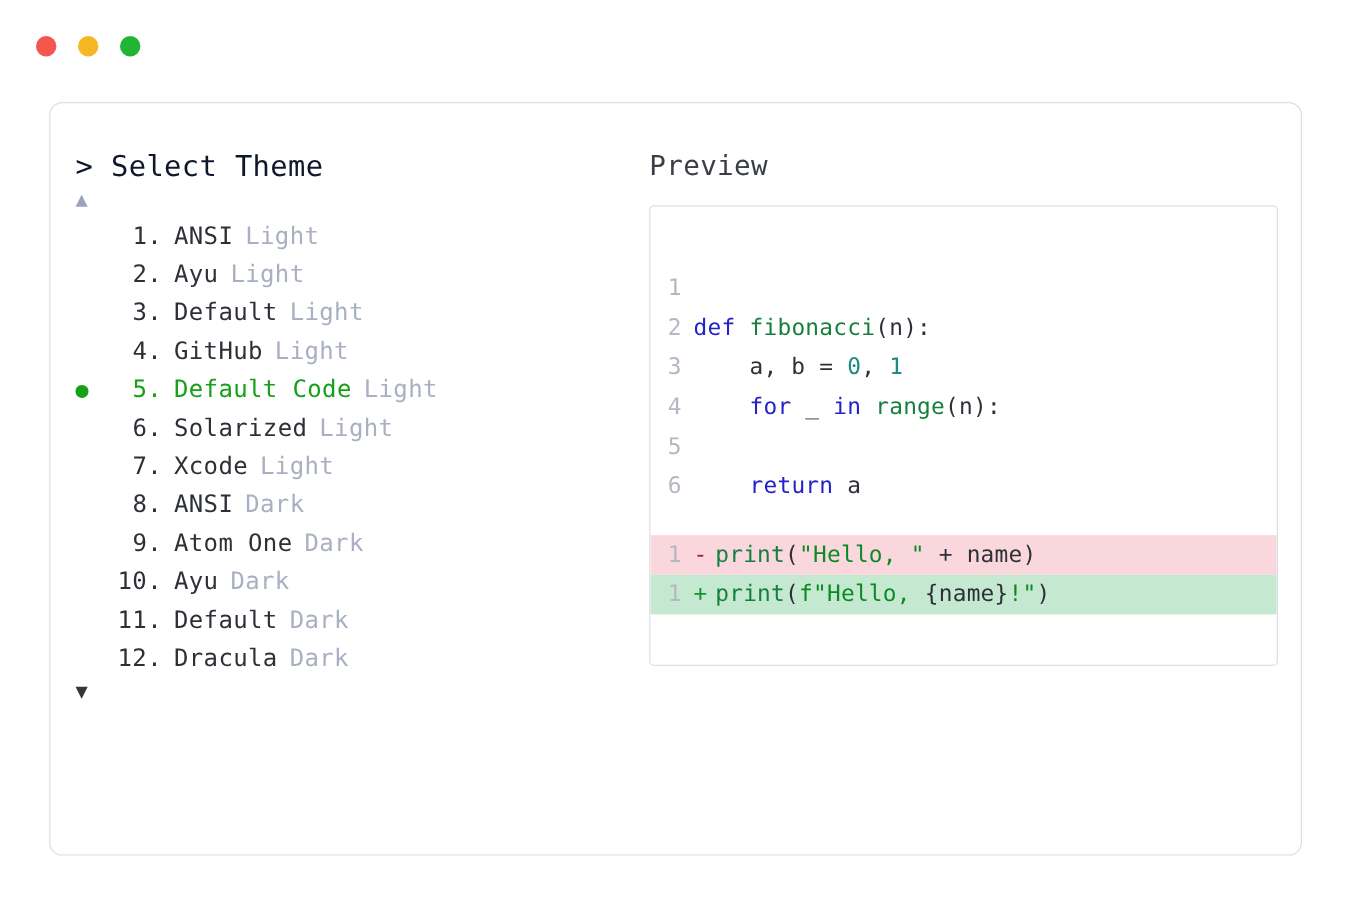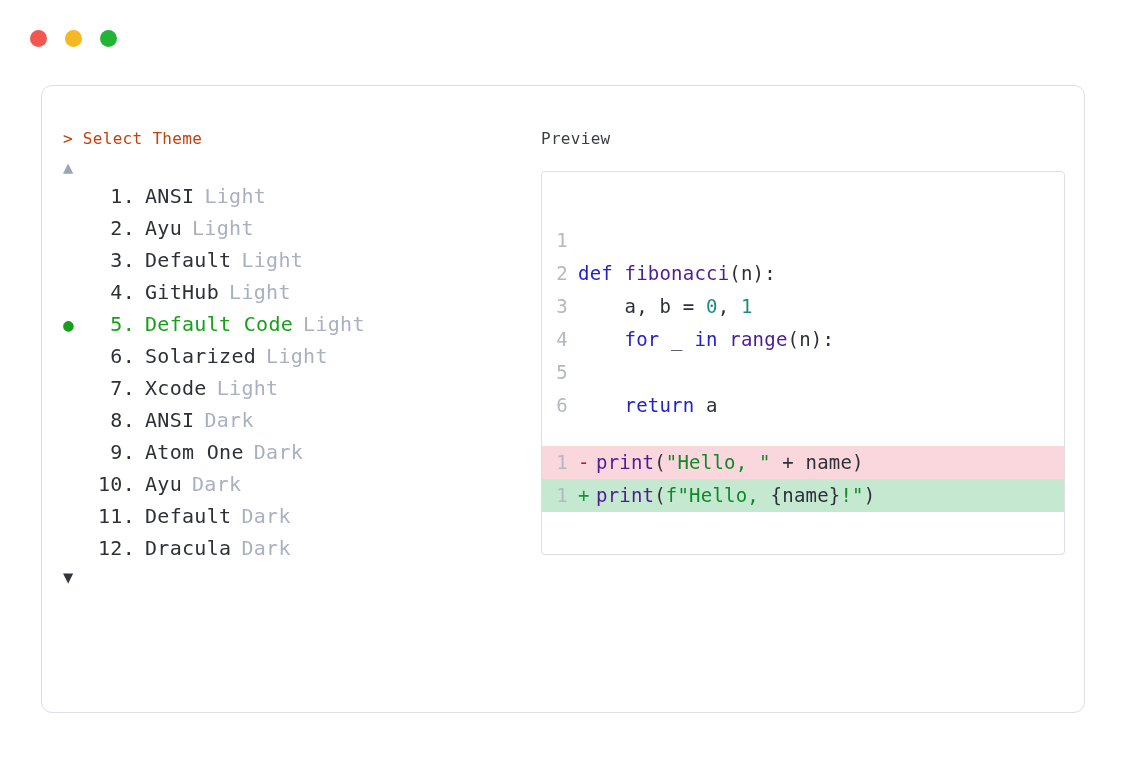"> Select Theme" .prompt-header { color: #c2410c -> #0f172a; font-size: 16px -> 24px }
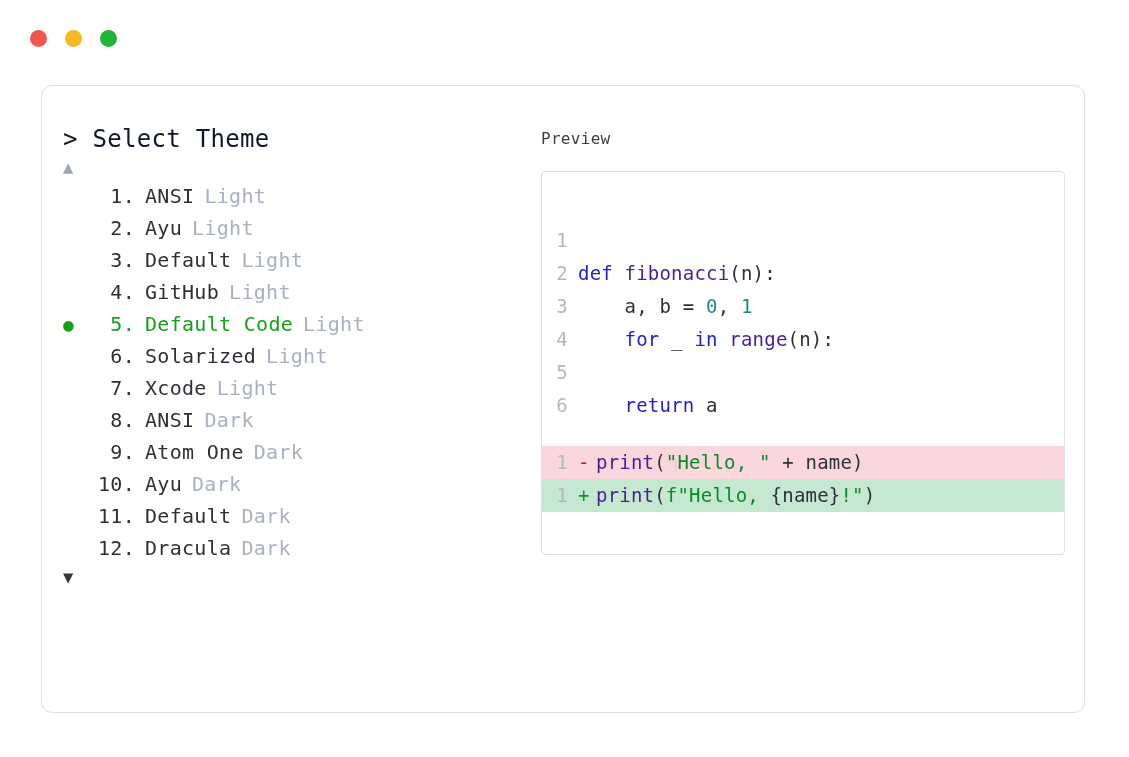"Preview" .preview-label { font-size: 16px -> 23px }
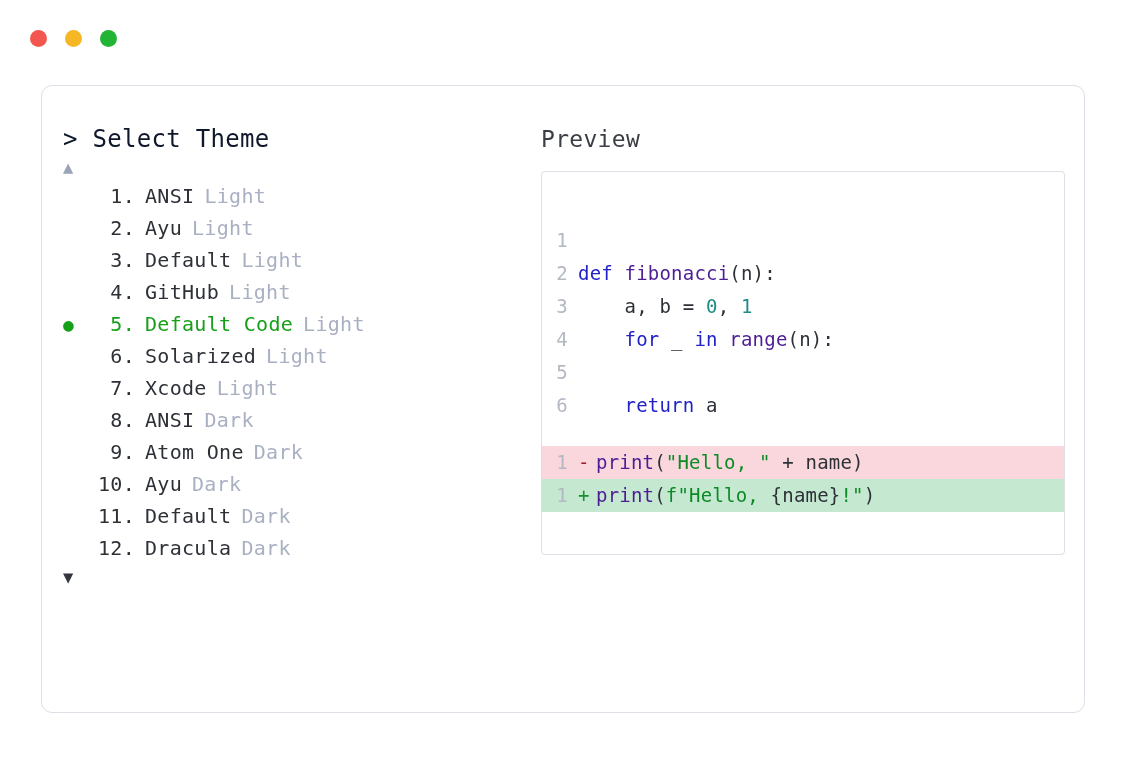"fibonacci" .t-func { color: #4c1d95 -> #15803d }
